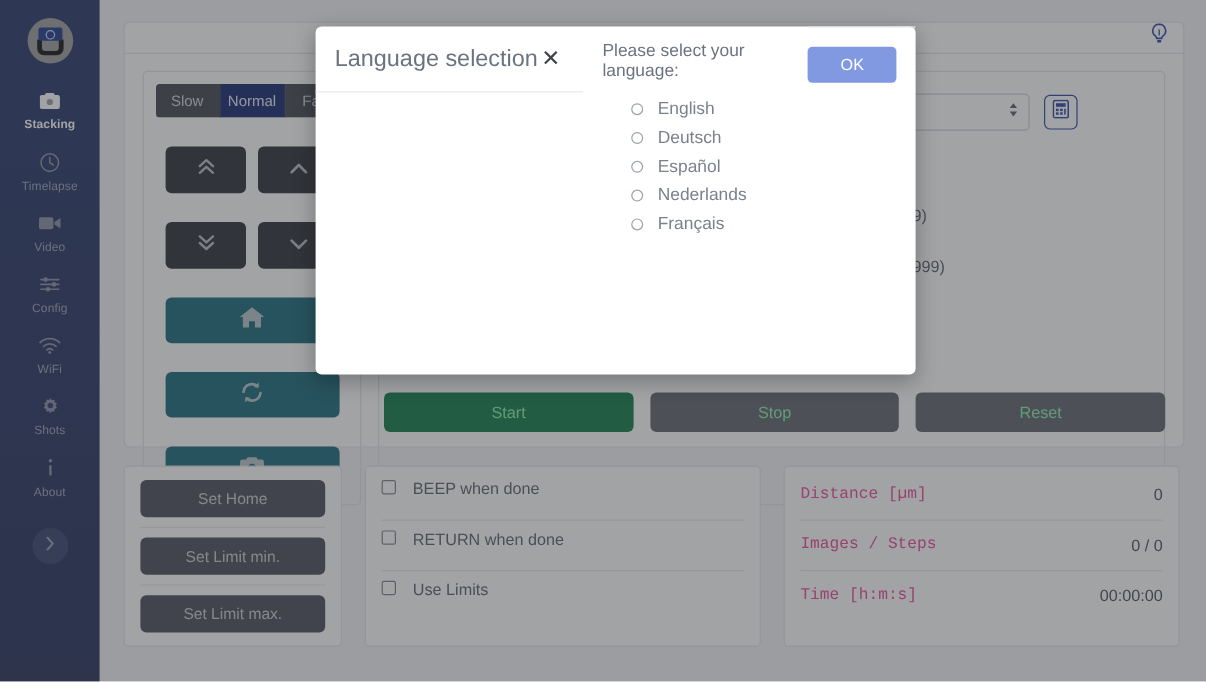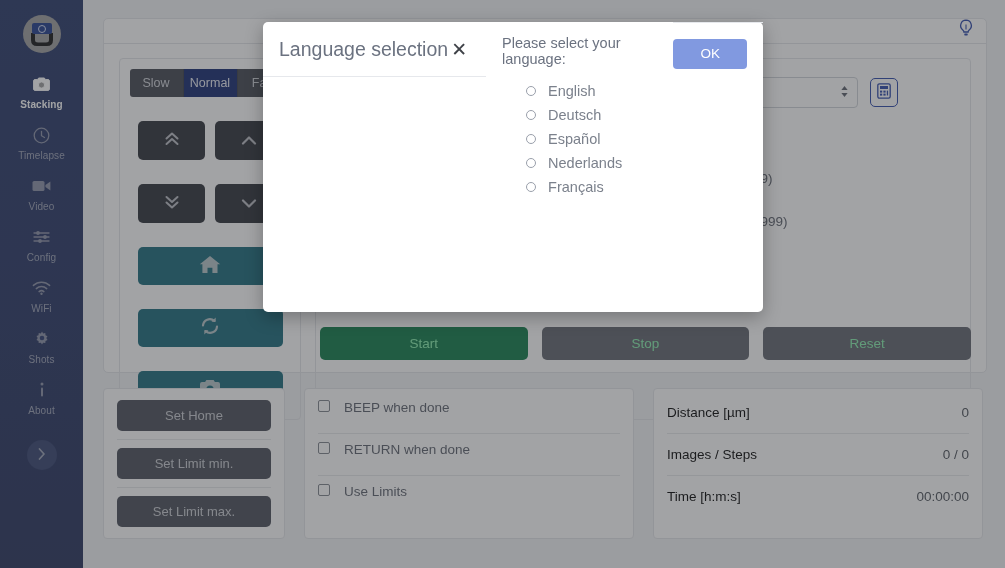"Distance [µm]" .stat-label { color: #000000 -> #ec4899; font-family: none -> Liberation Mono, monospace }
